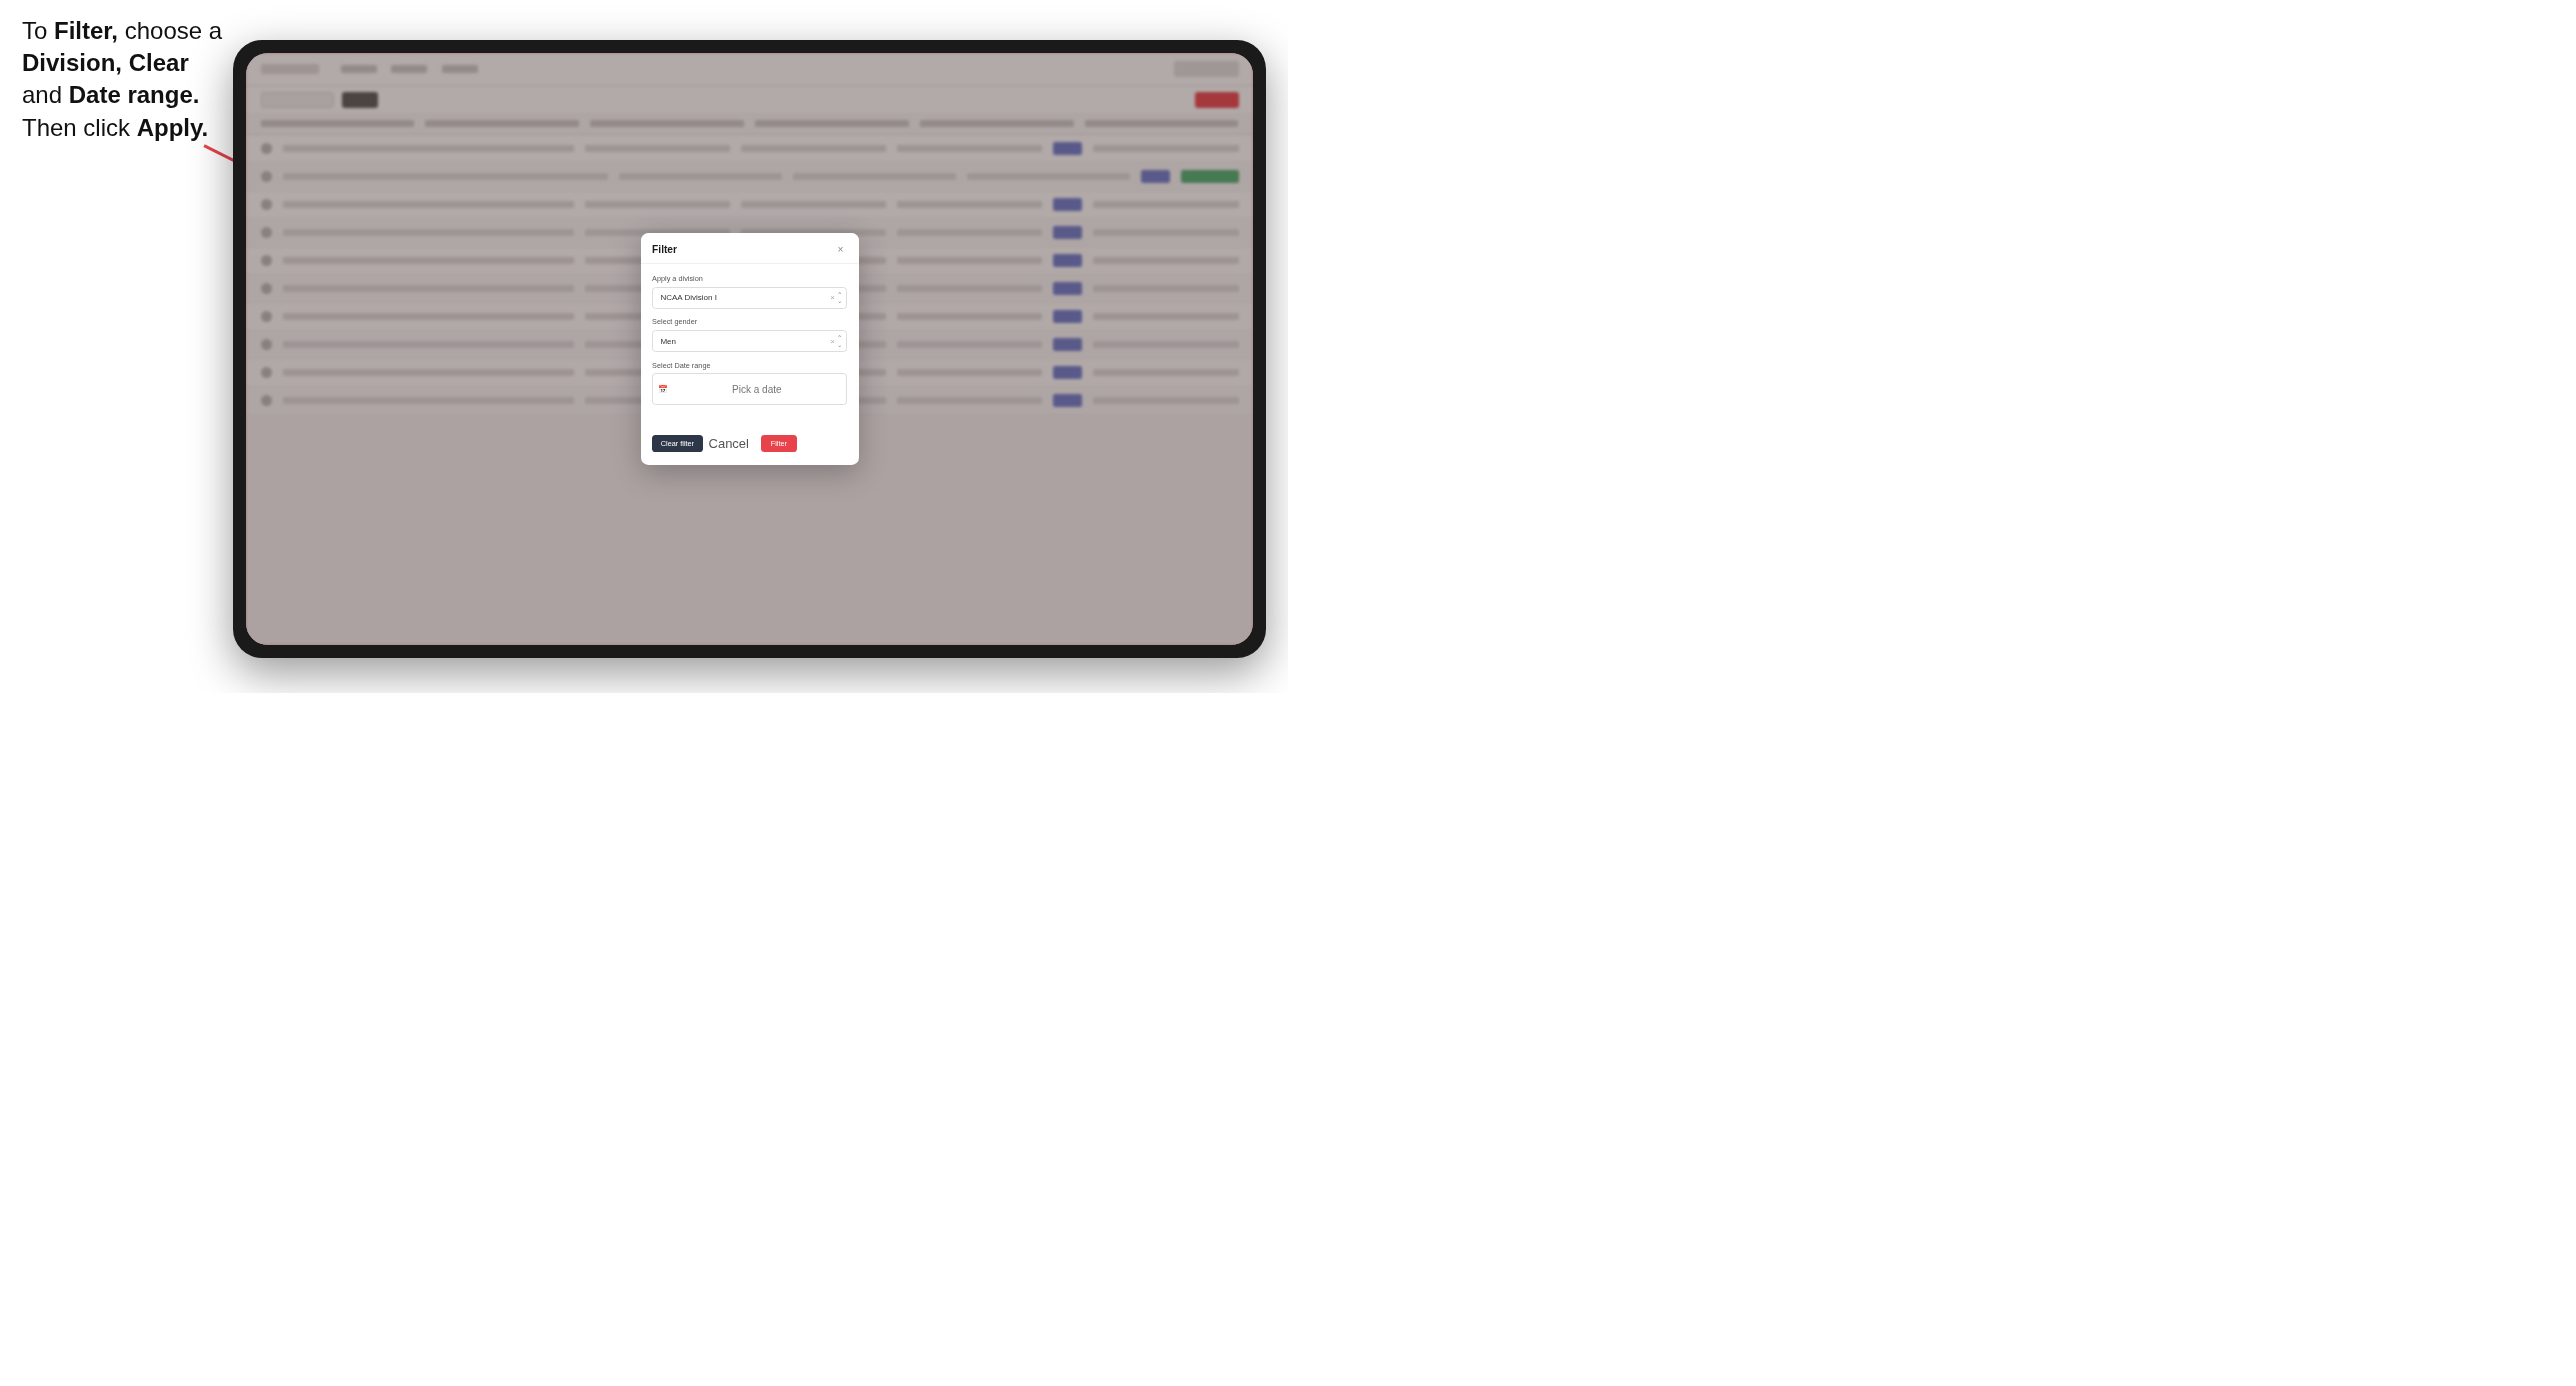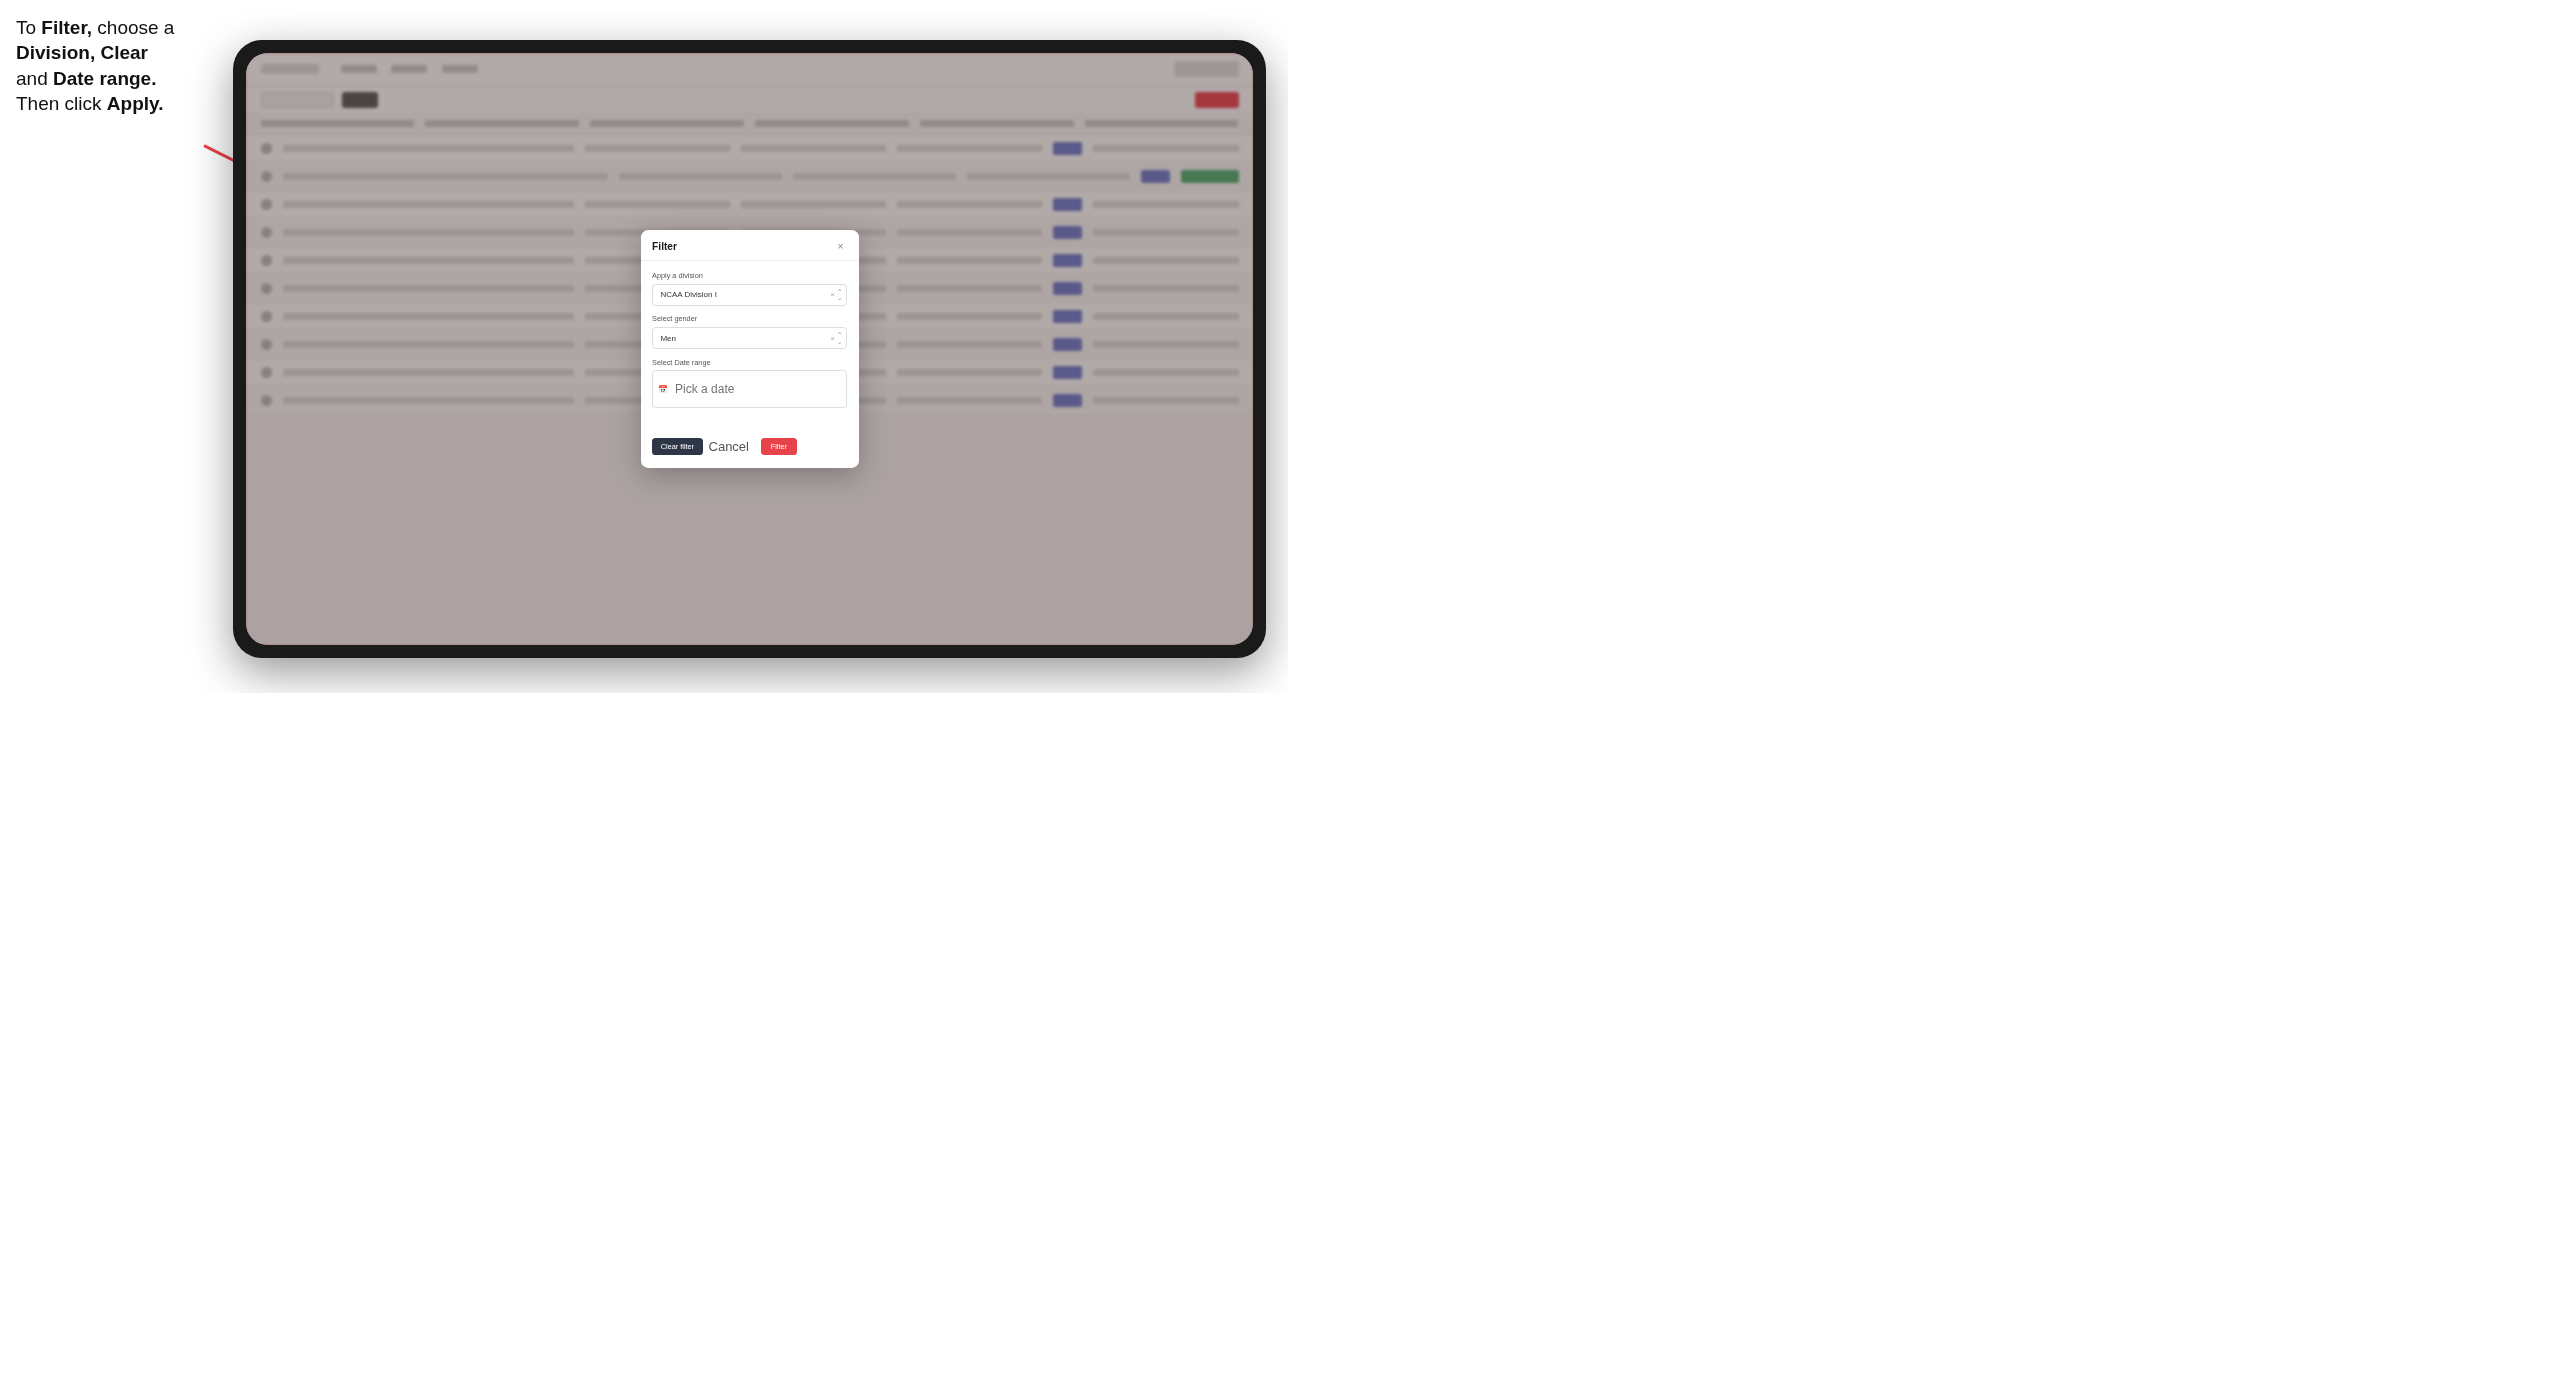"To Filter, choose a" .instruction-area { font-size: 19px -> 24px; left: 16px -> 22px }
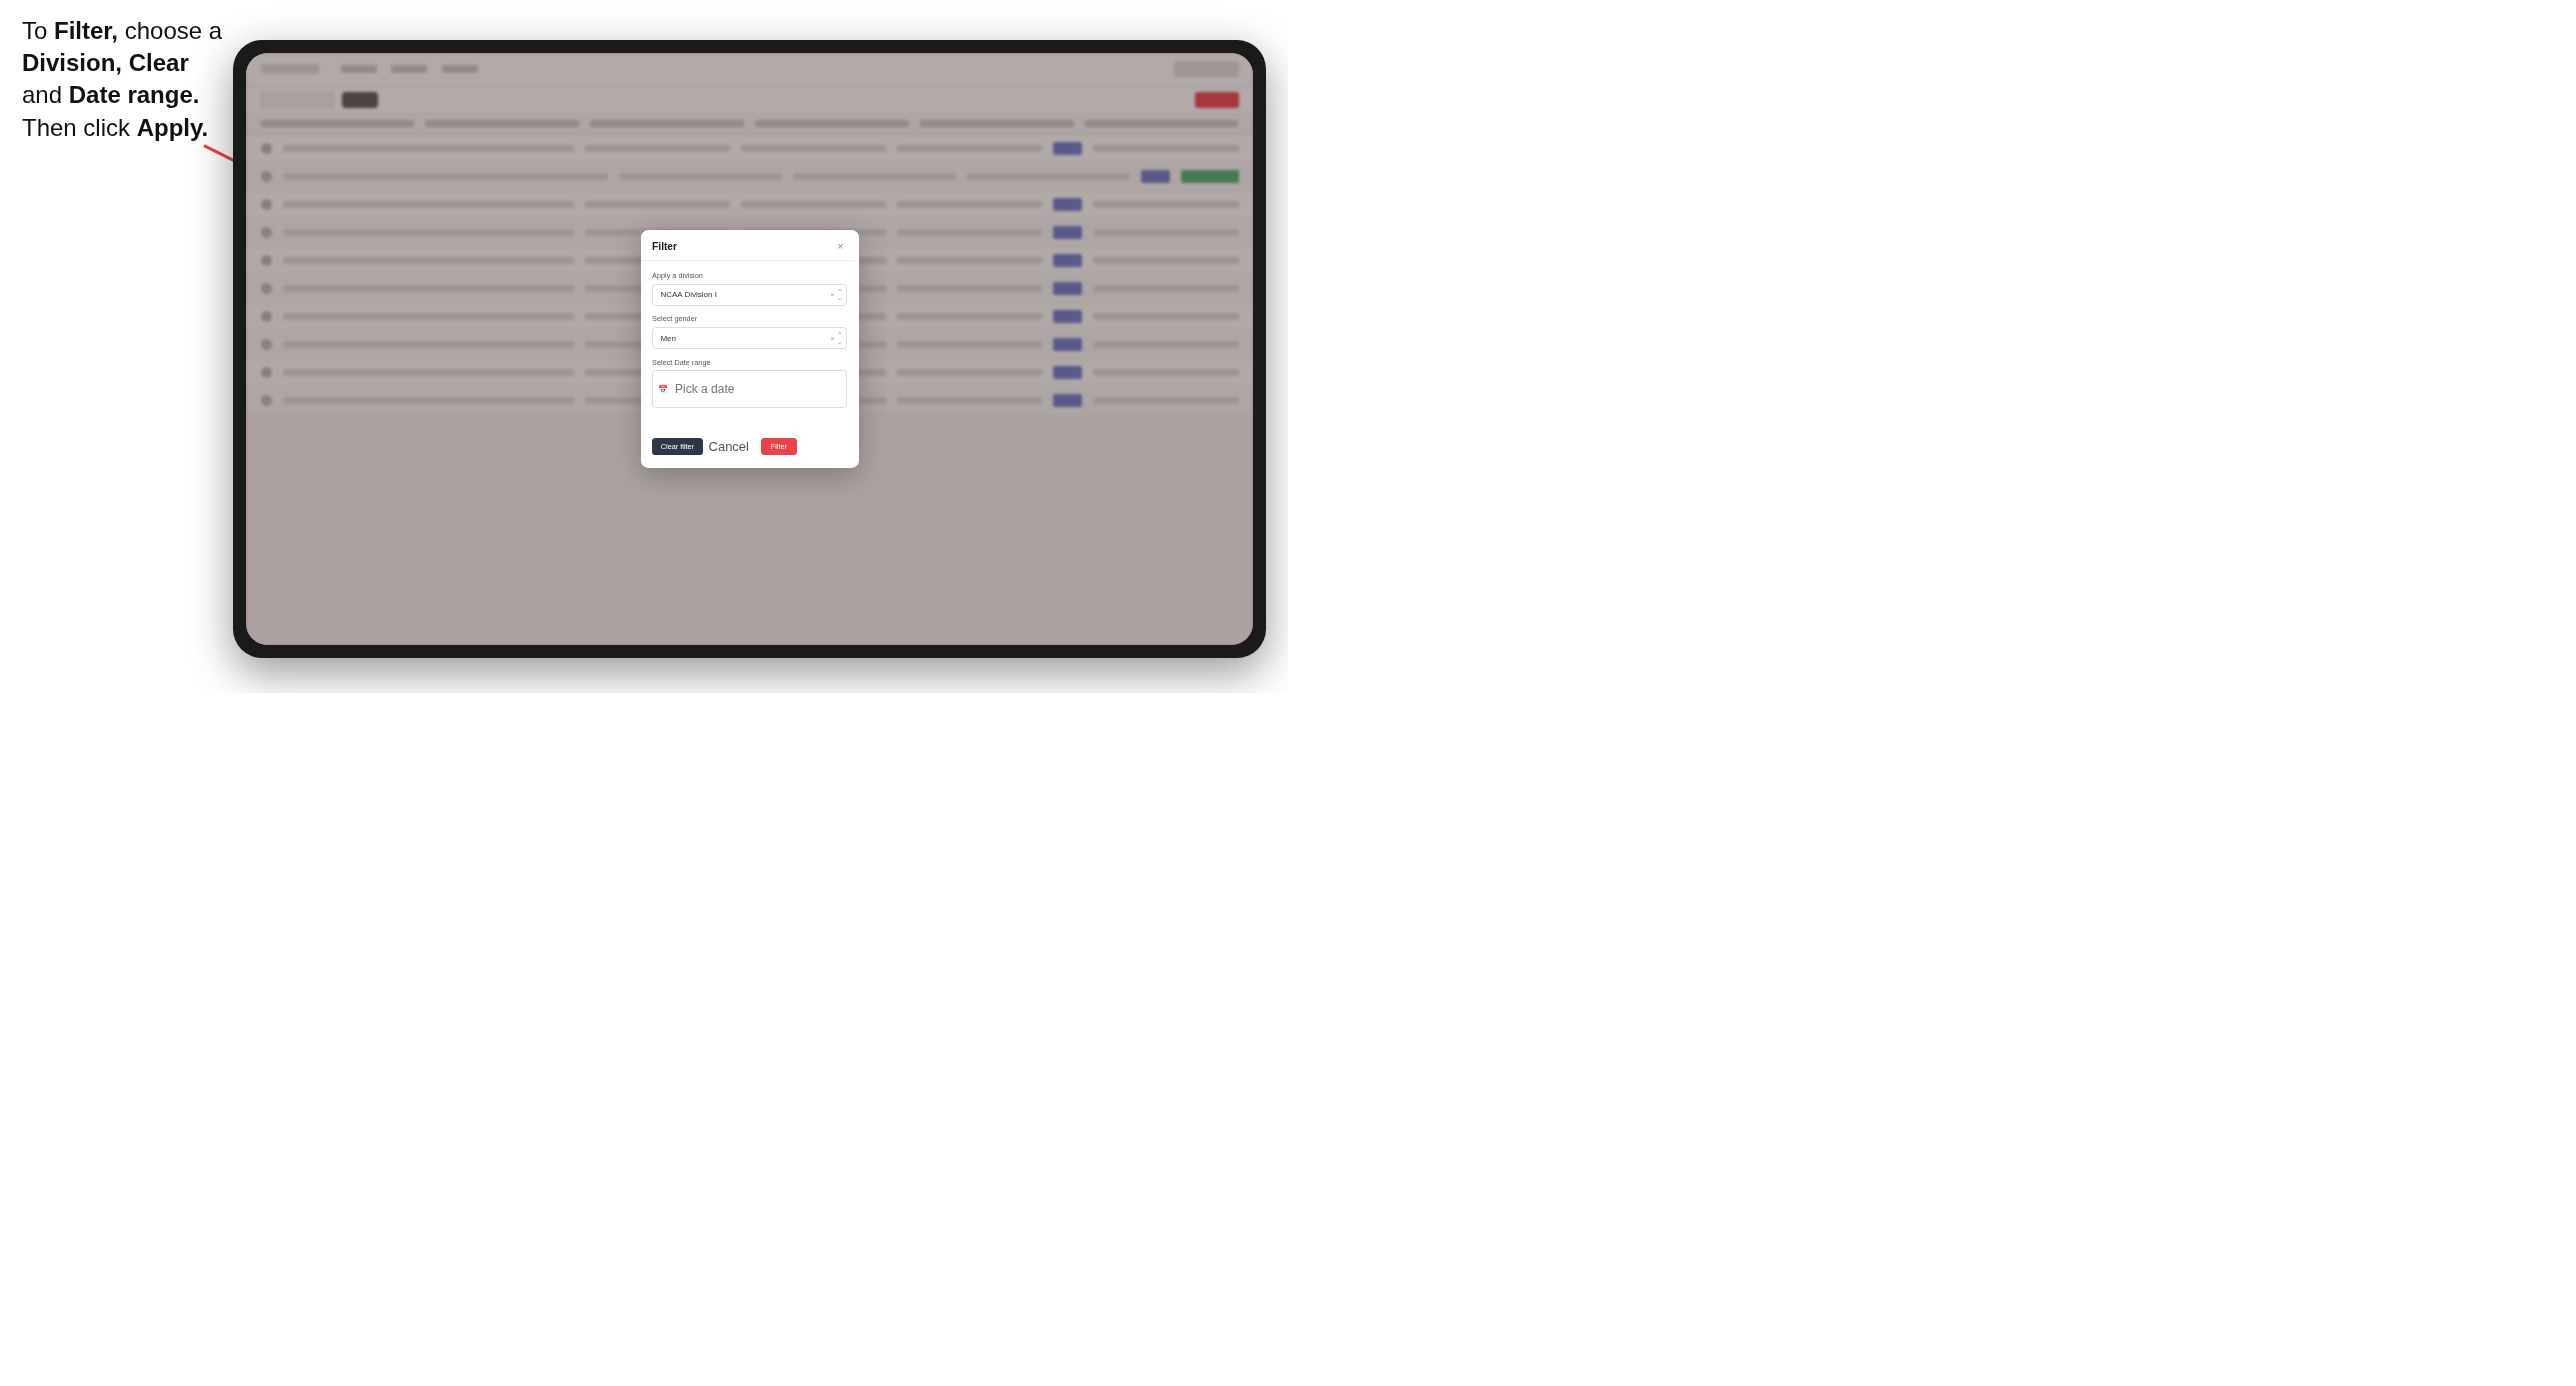"Pick a date" .date-input-wrapper input { font-size: 12px -> 10px; height: 38px -> 32px; text-align: none -> center }
